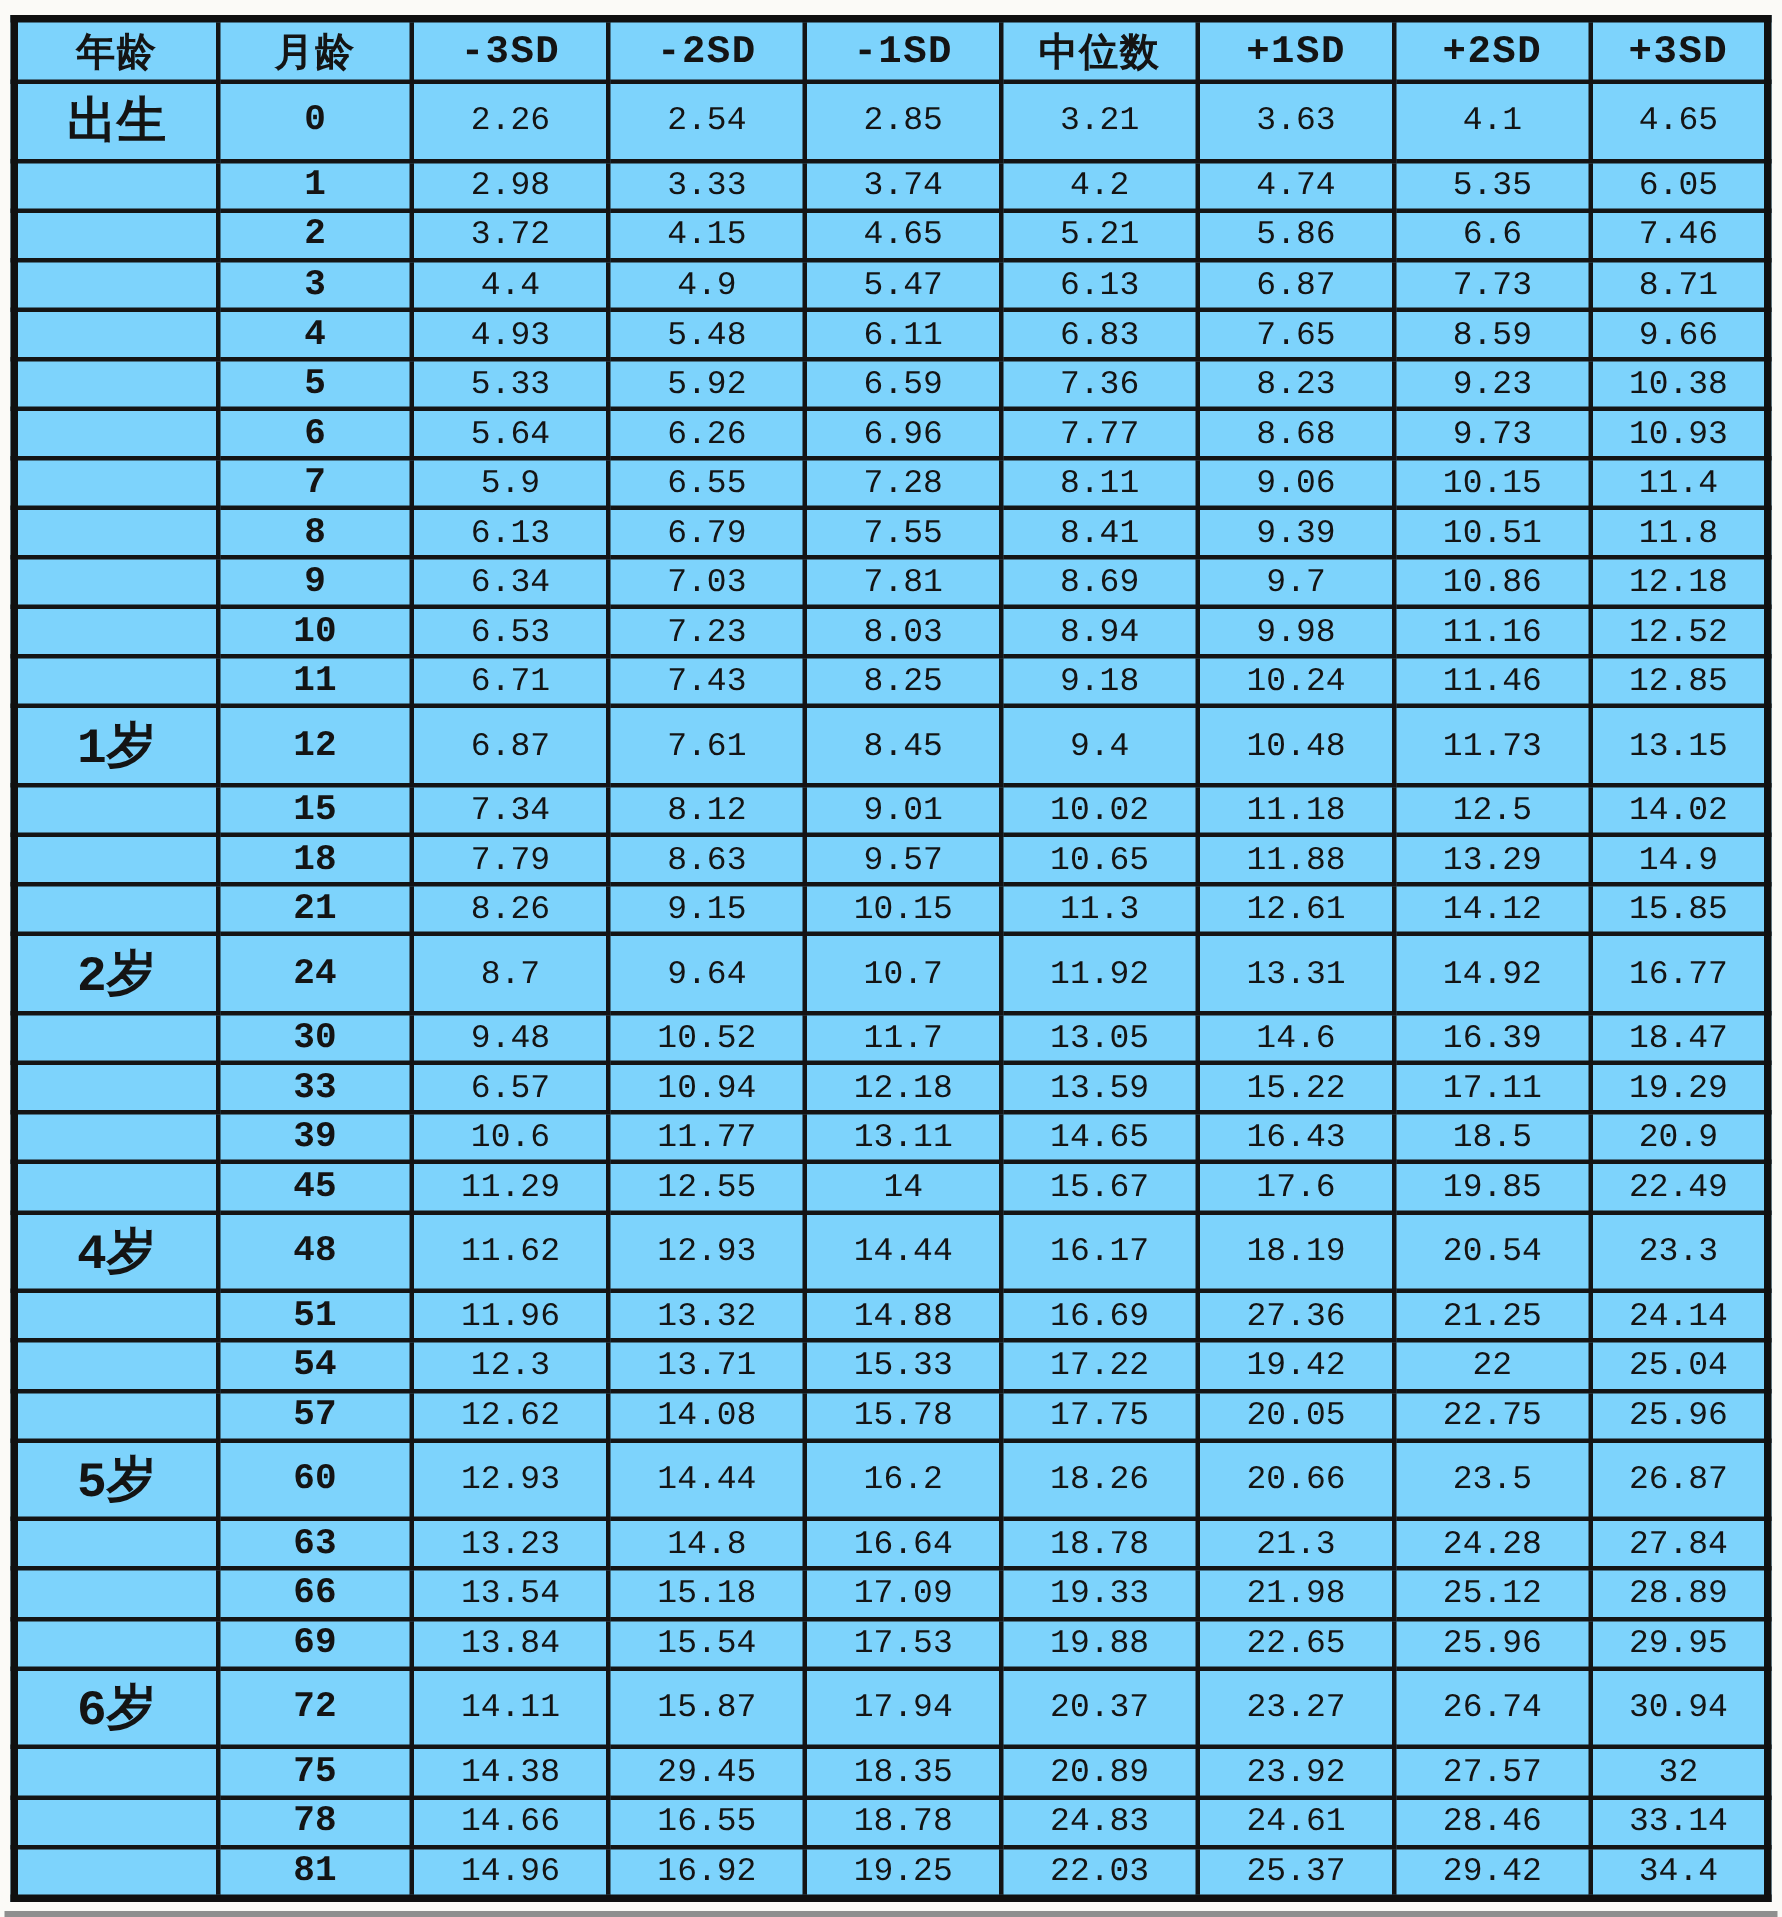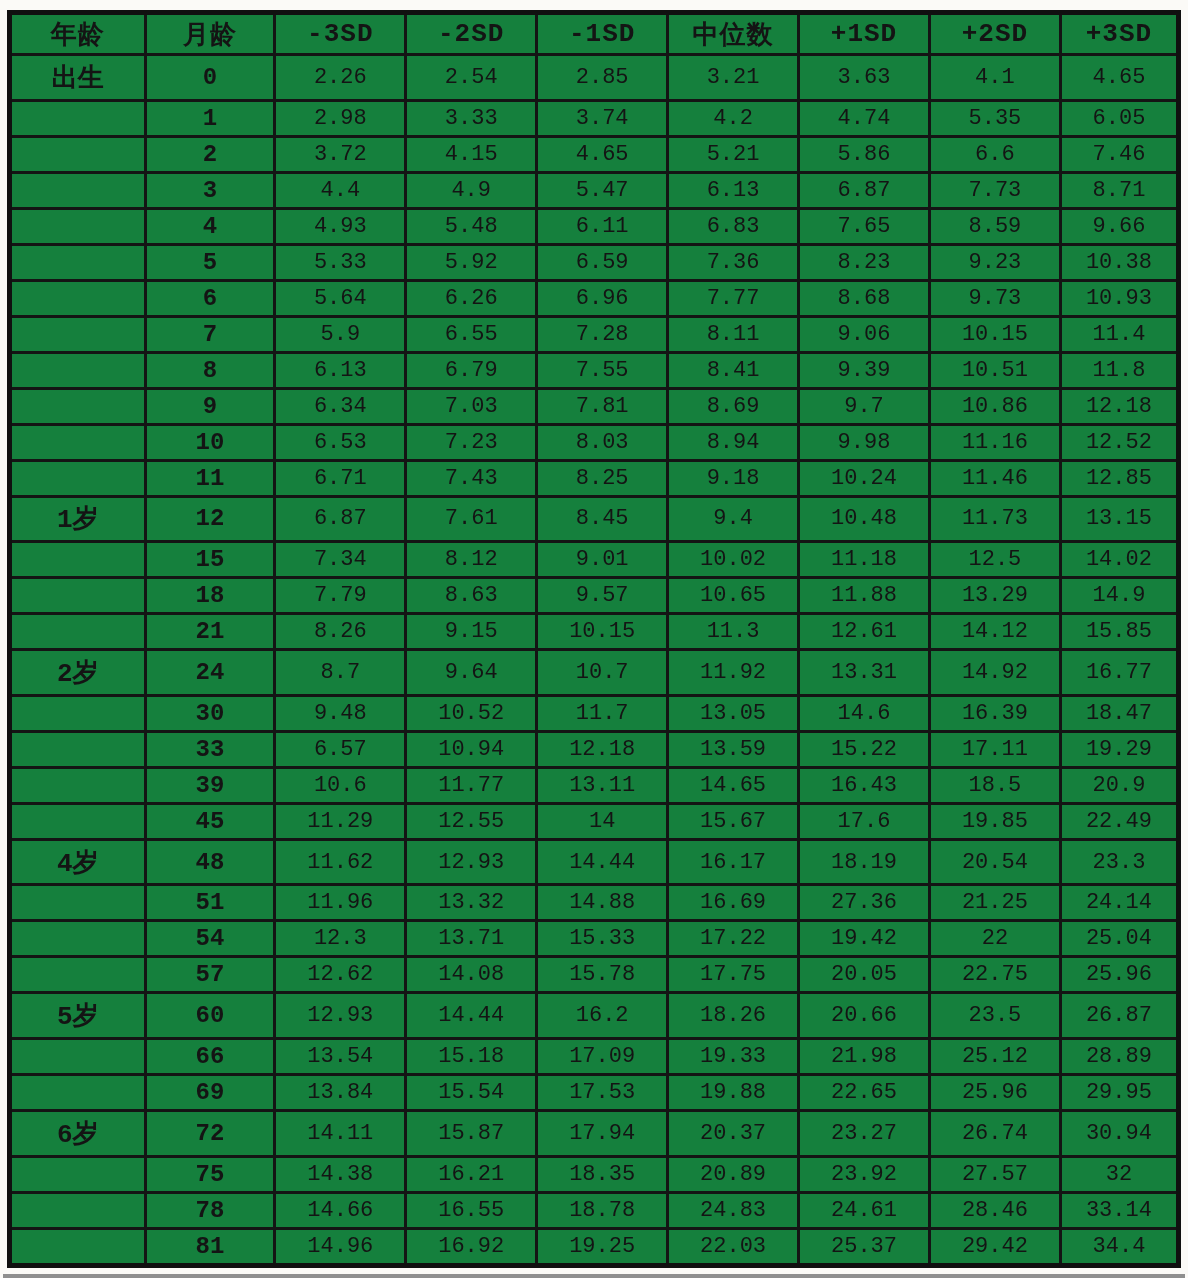"年龄" table.growth { background: #15803d -> #7dd3fc }
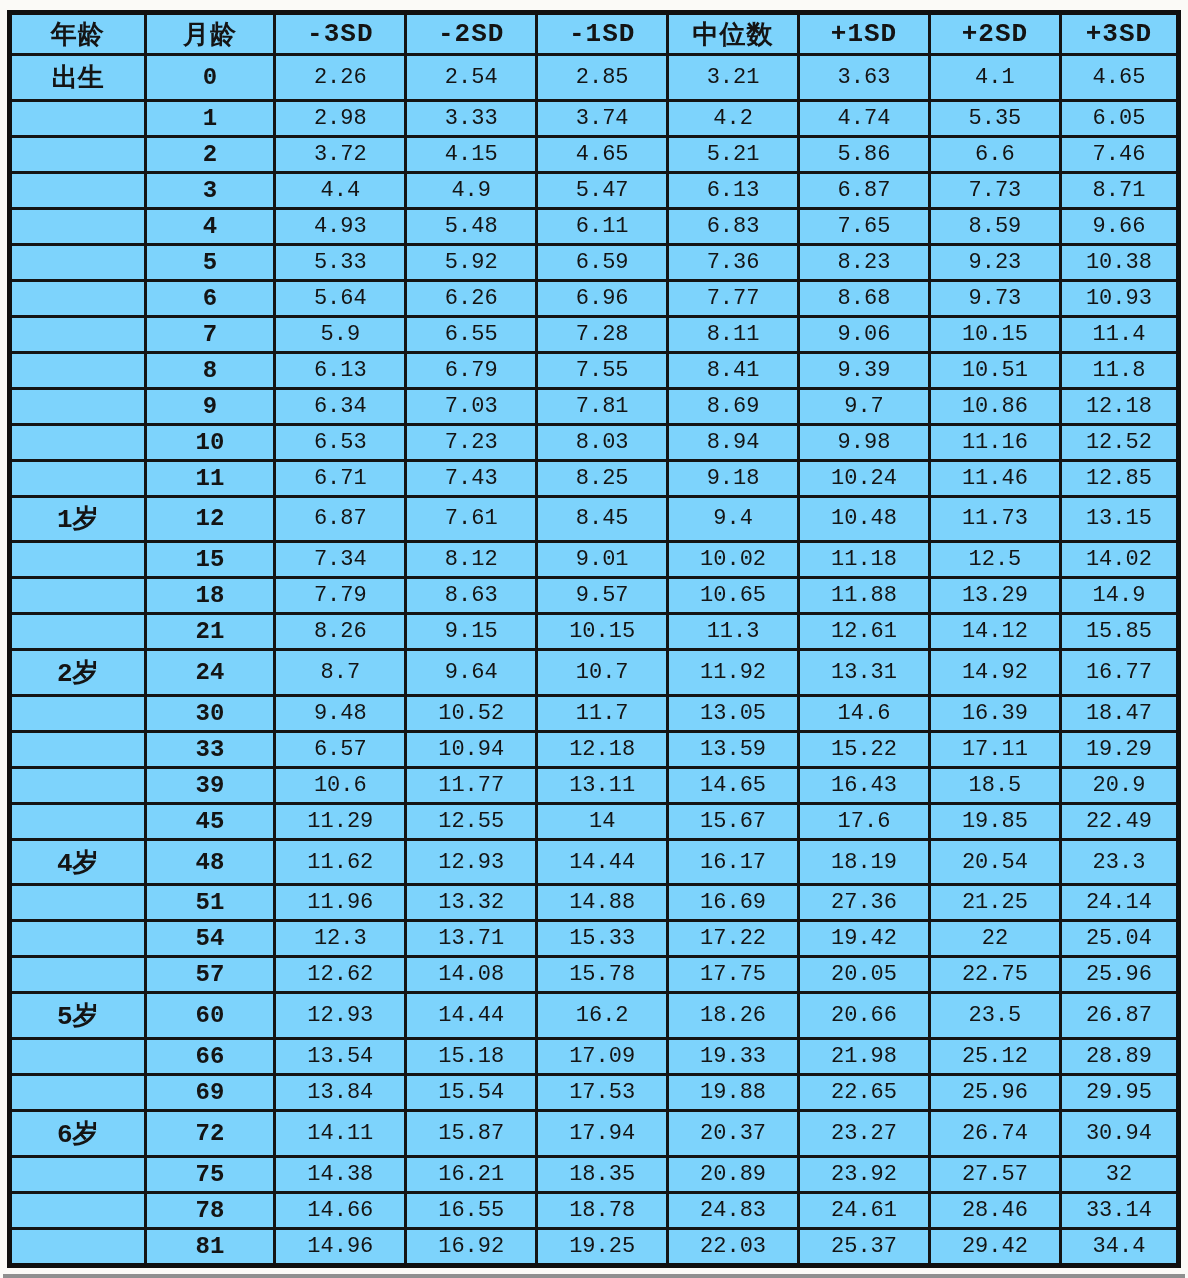"出生" table.growth td.age { font-size: 26px -> 33px }
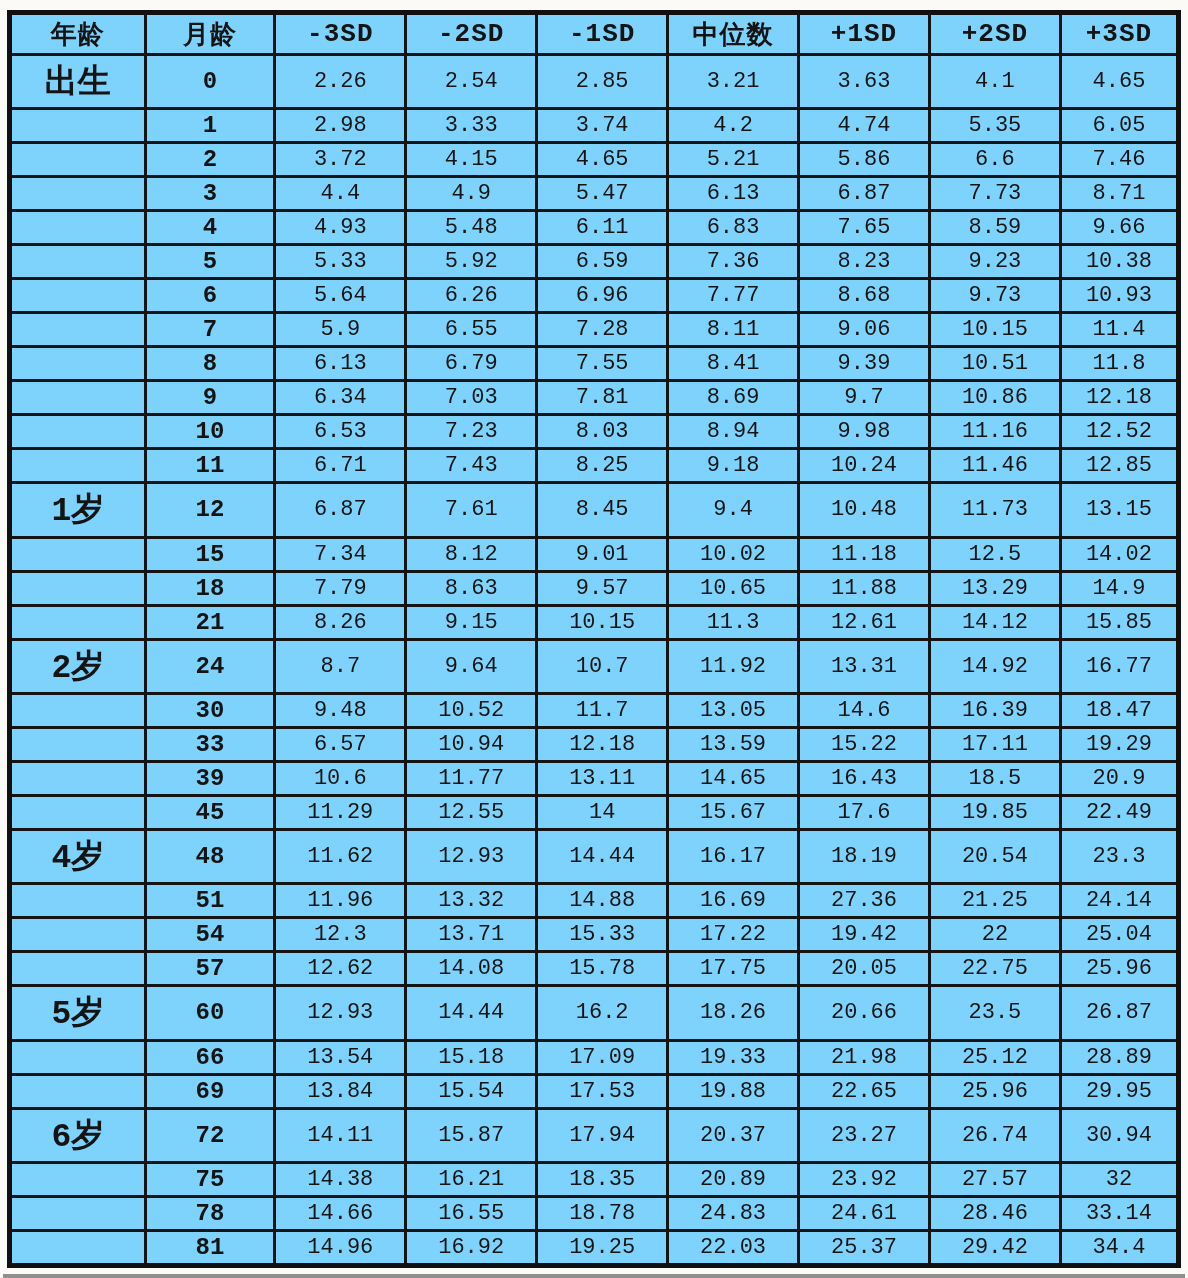"63" tr { html: none -> <tr> <td></td> <td>63</td> <td>13.23</td> <td>14.8</td> <td>16.64</td> <td>18.78</td> <td>21.3</td> <td>24.28</td> <td>27.84</td> </tr> }
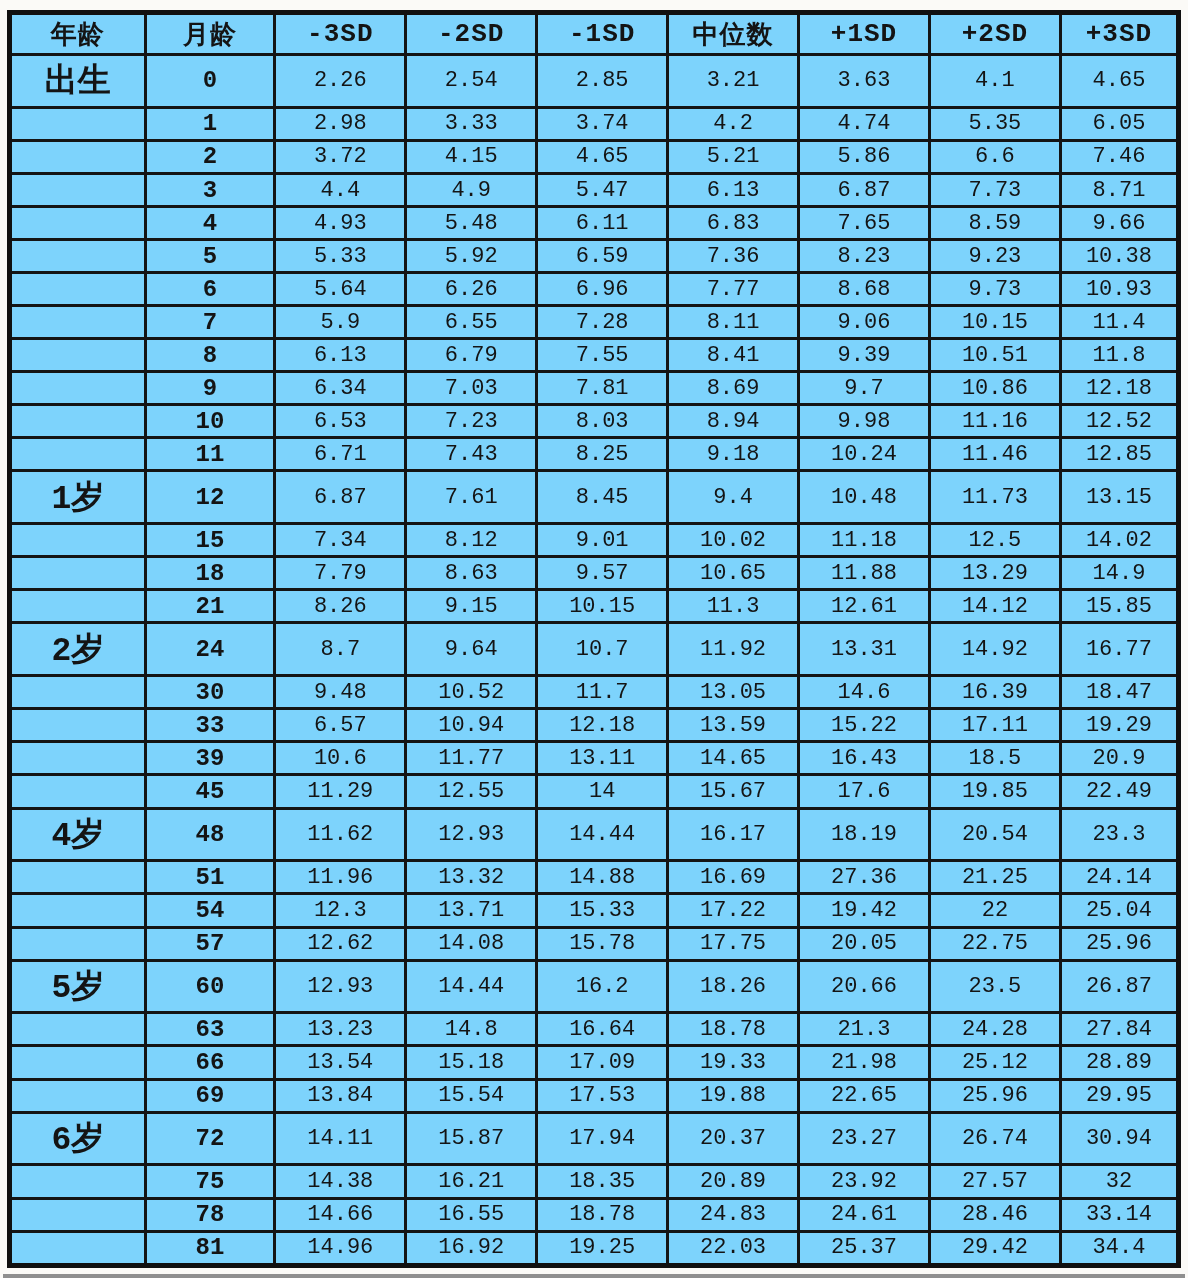"16.21" td.val { text: 16.21 -> 29.45 }
